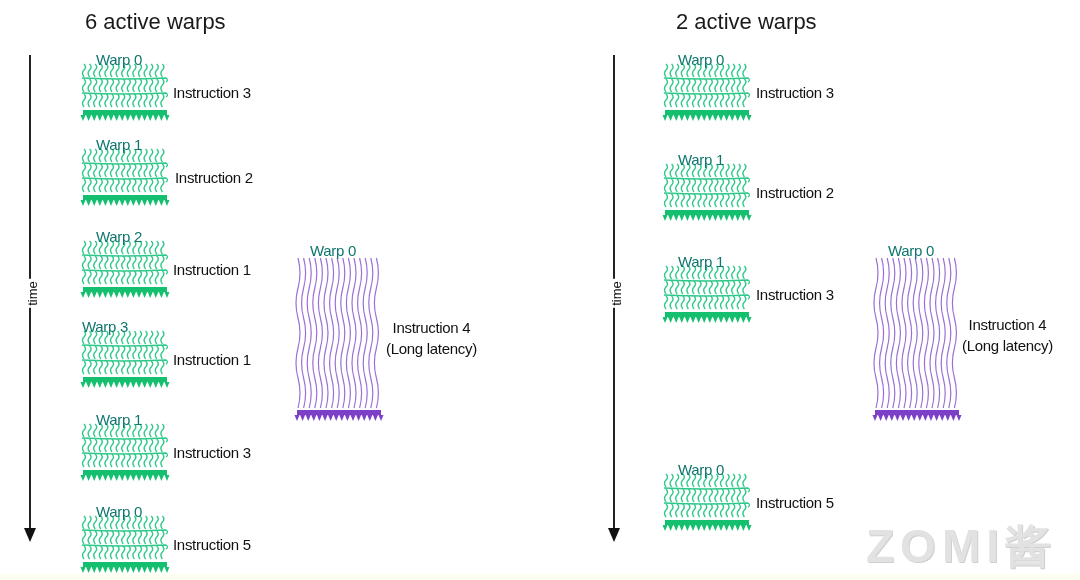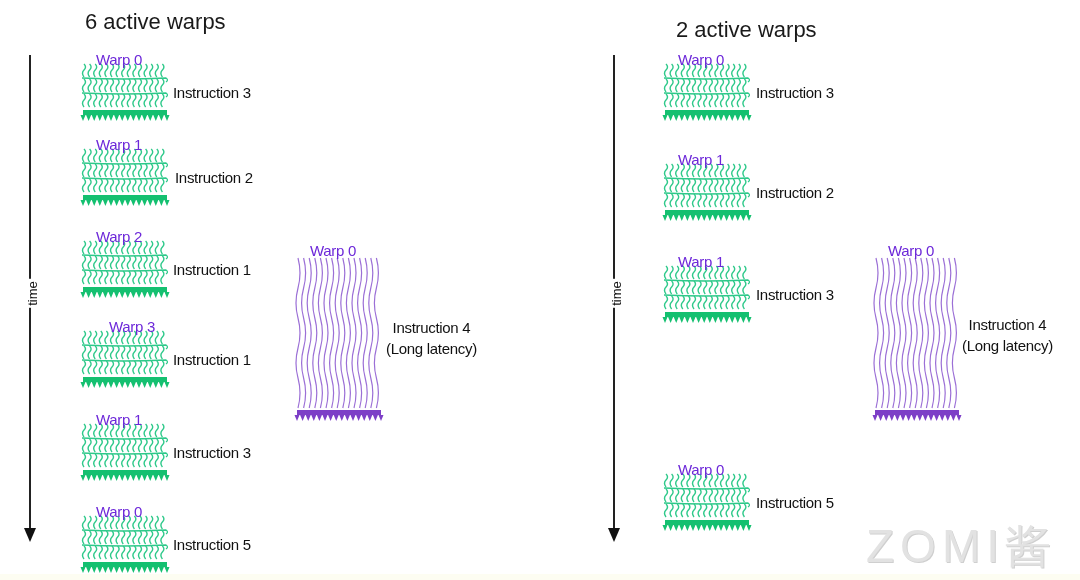"2 active warps" div.title { margin-top: 8px -> none }
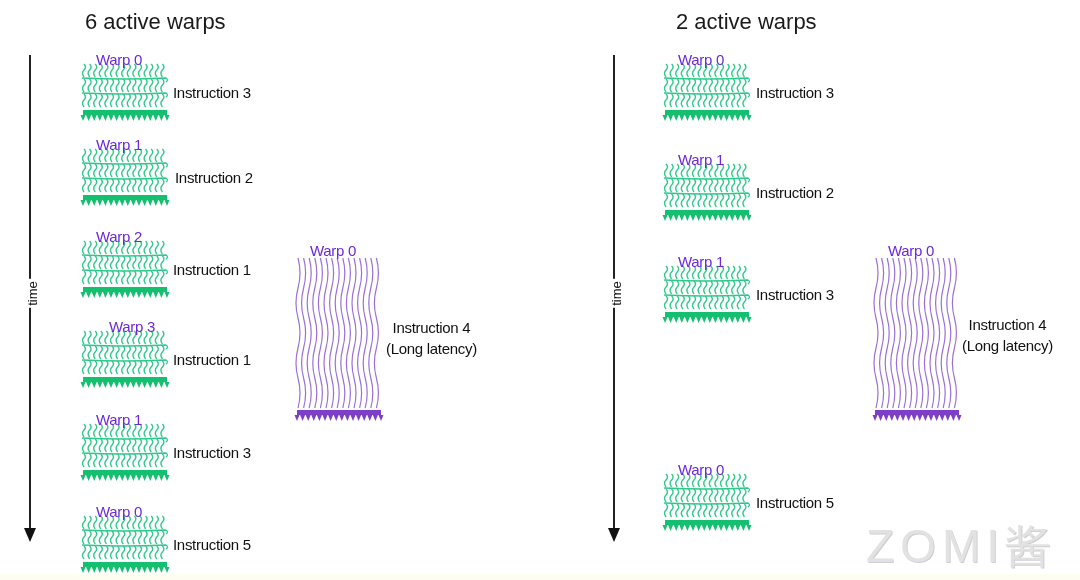"Warp 0" .warp-label { color: #6d28d9 -> #0f766e }
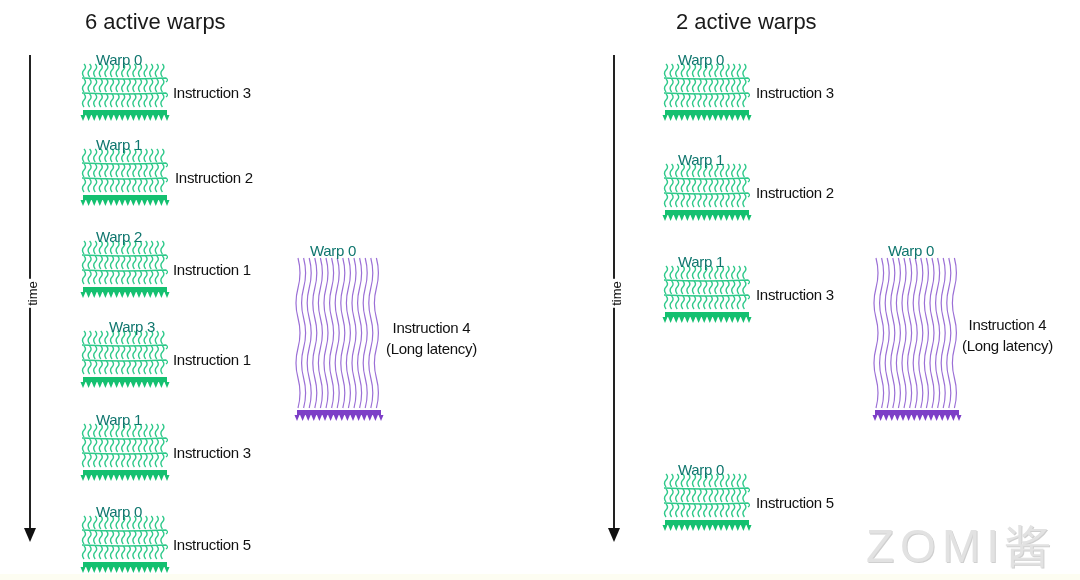"Warp 3" div.warp-label { left: 27px -> 0 }
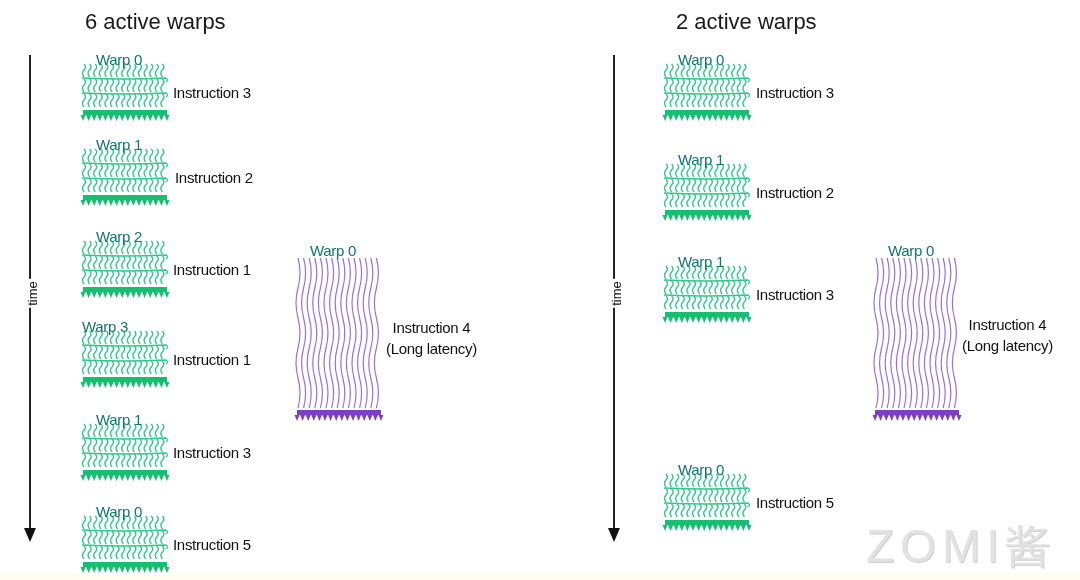"ZOMI酱" .watermark { font-weight: 400 -> 700 }
